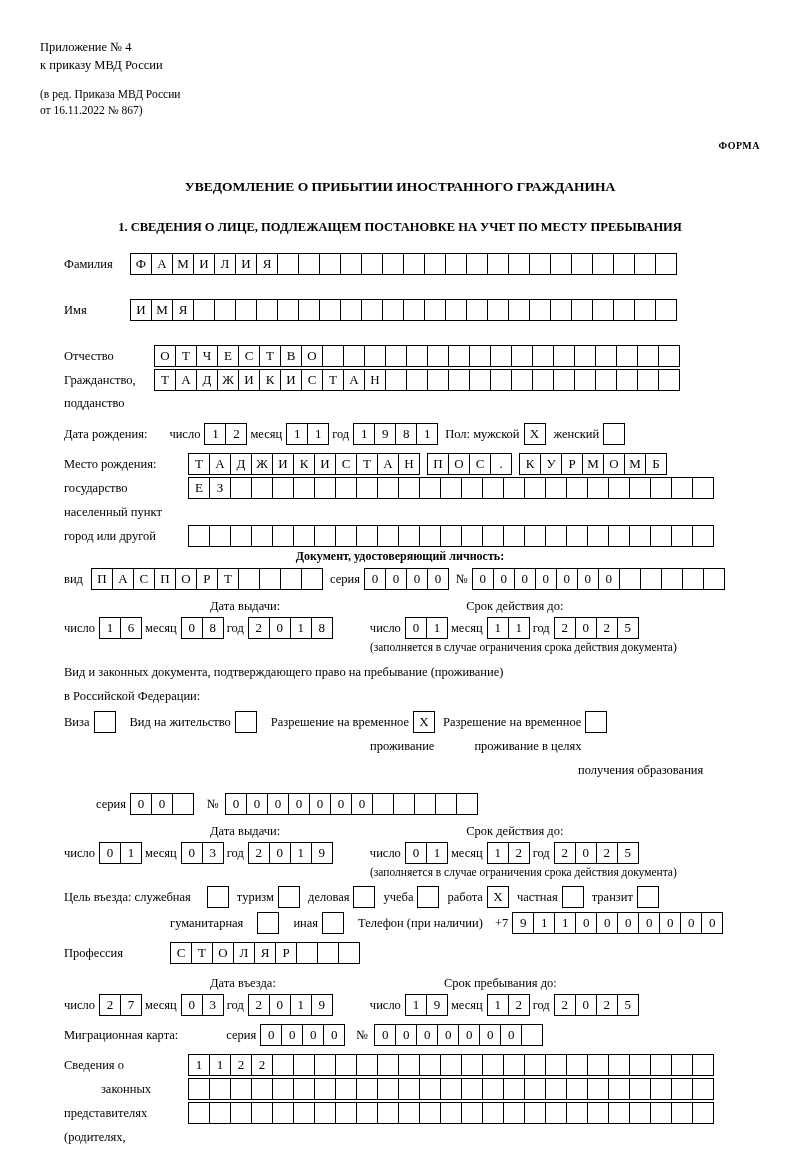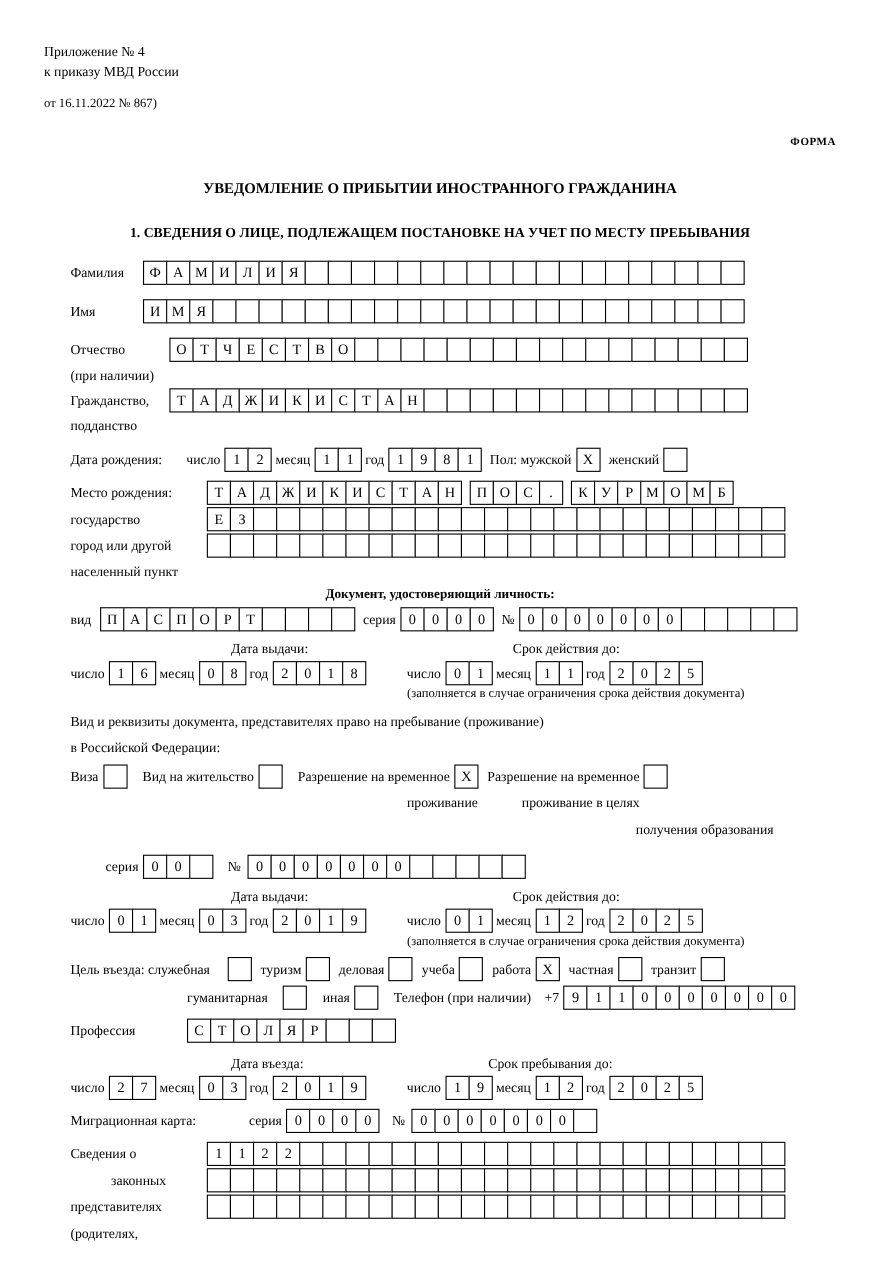"(в ред. Приказа МВД России" div { html: none -> <div>(в ред. Приказа МВД России</div> }
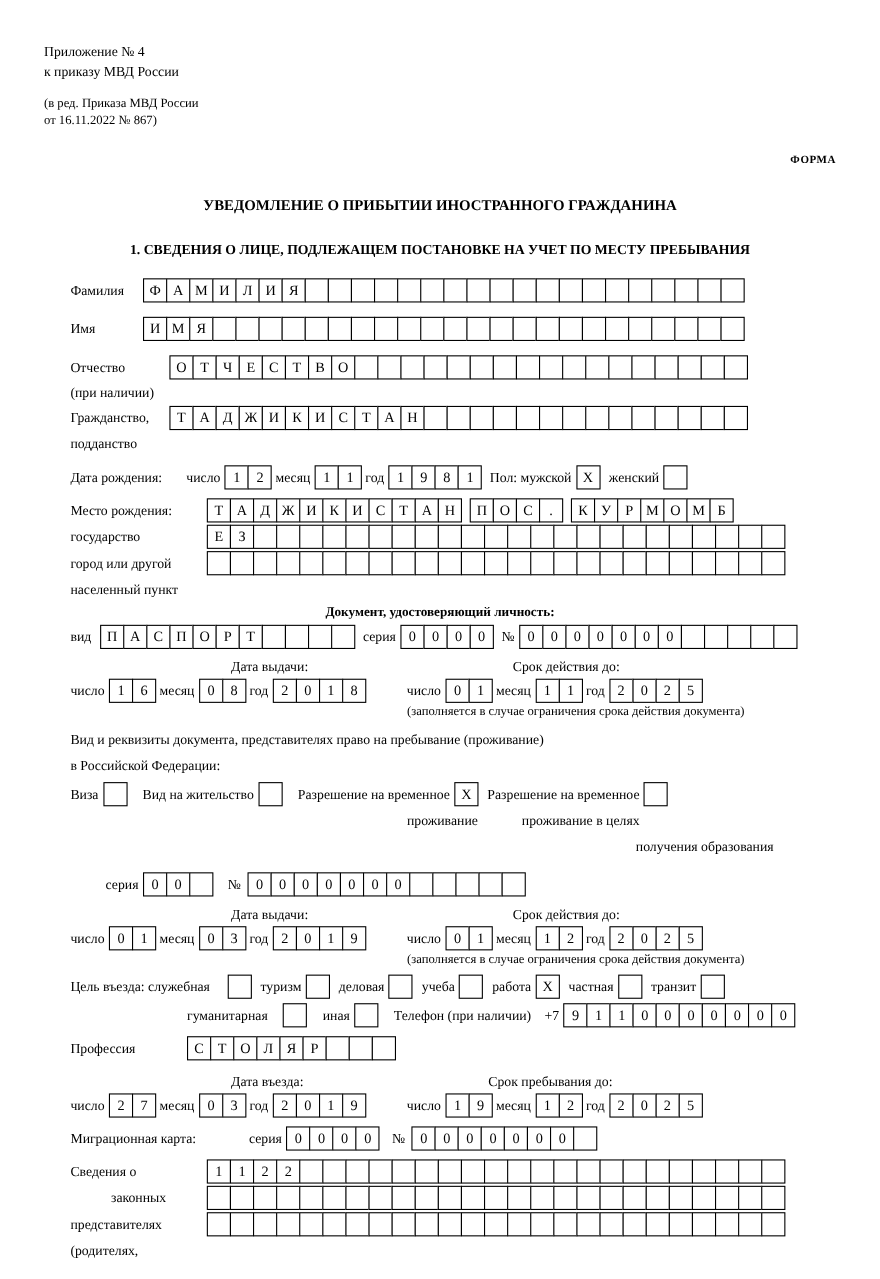"Имя" .row { margin-top: 13px -> 24px }
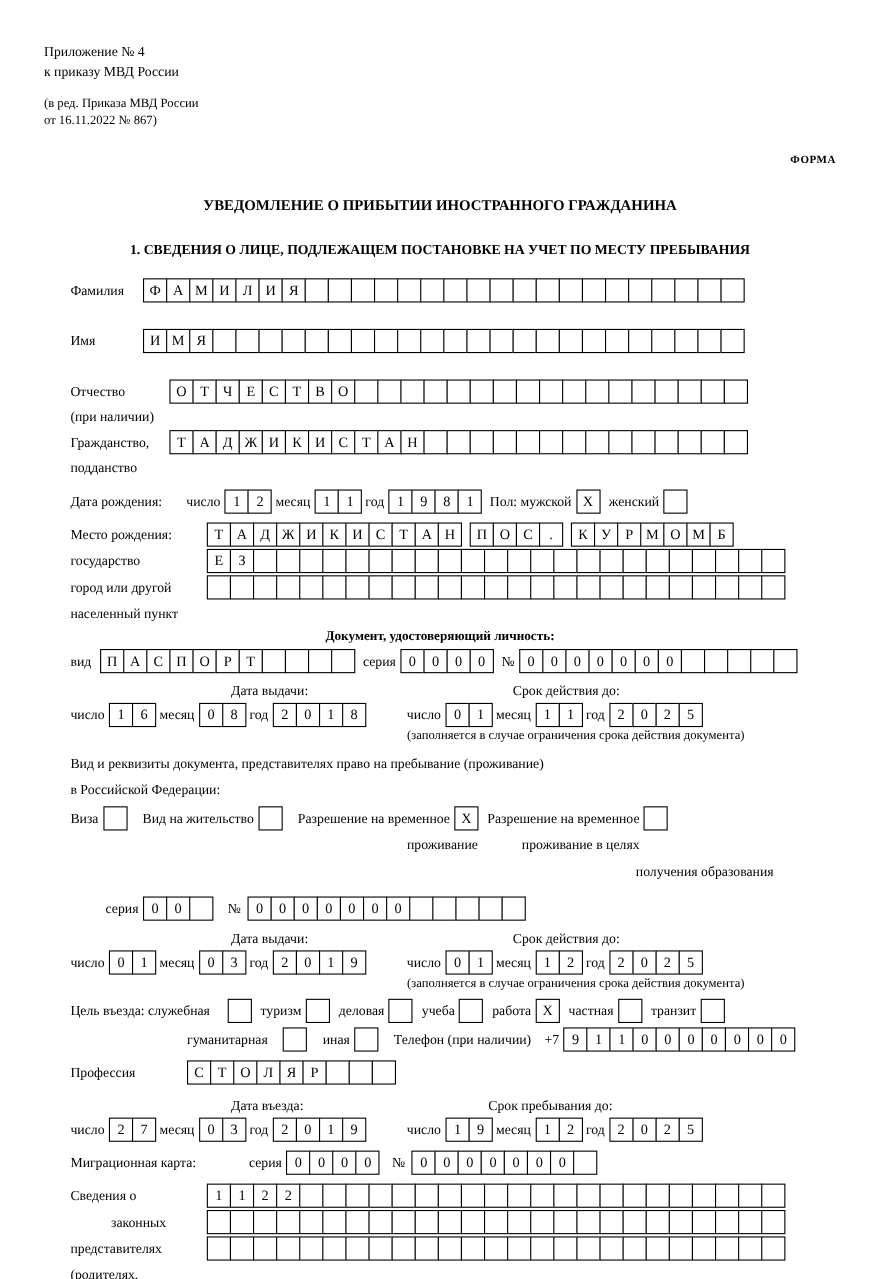"(при наличии)" div.row { html: <div> <div>(при наличии)</div> </div> -> none }
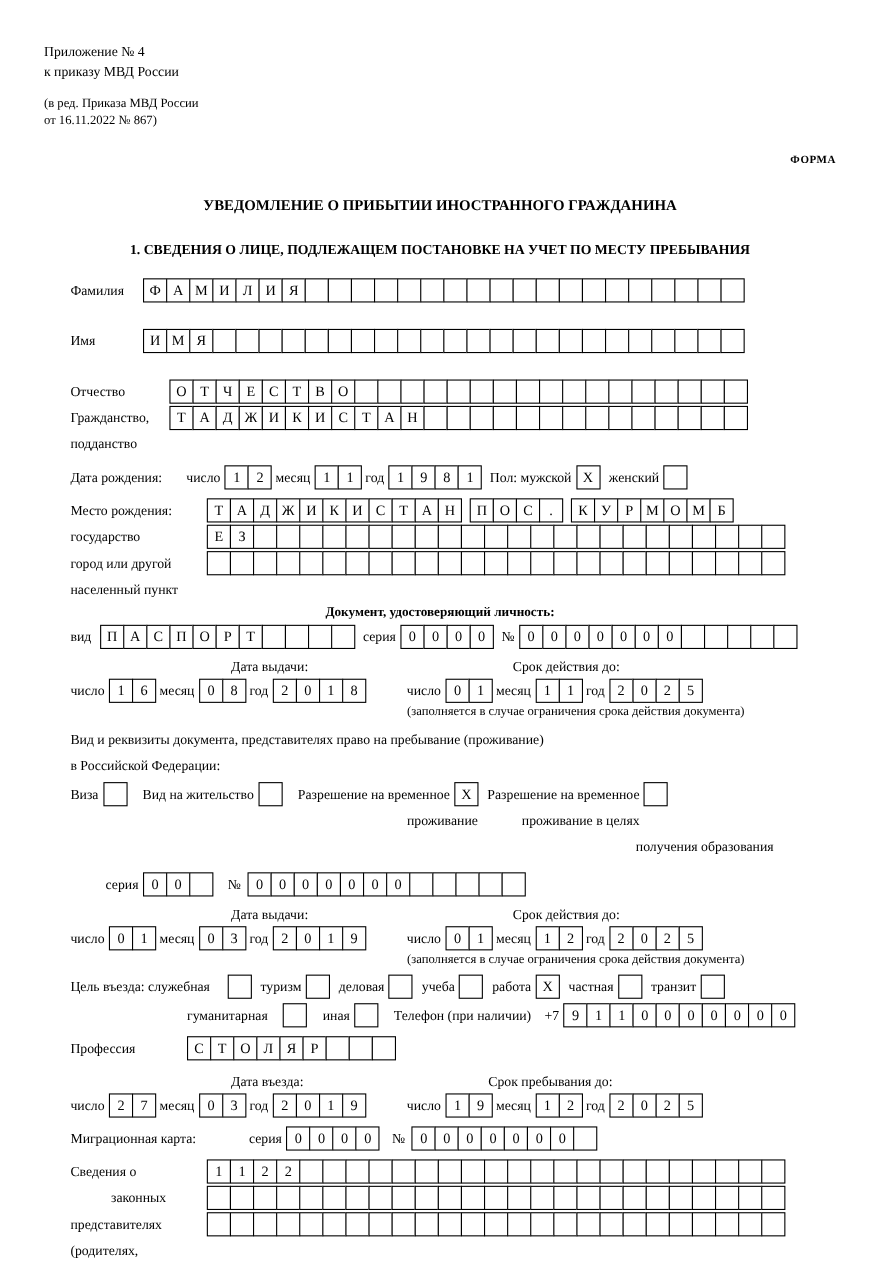"город или другой" div.row { order: before "населенный пункт" -> after "населенный пункт" }
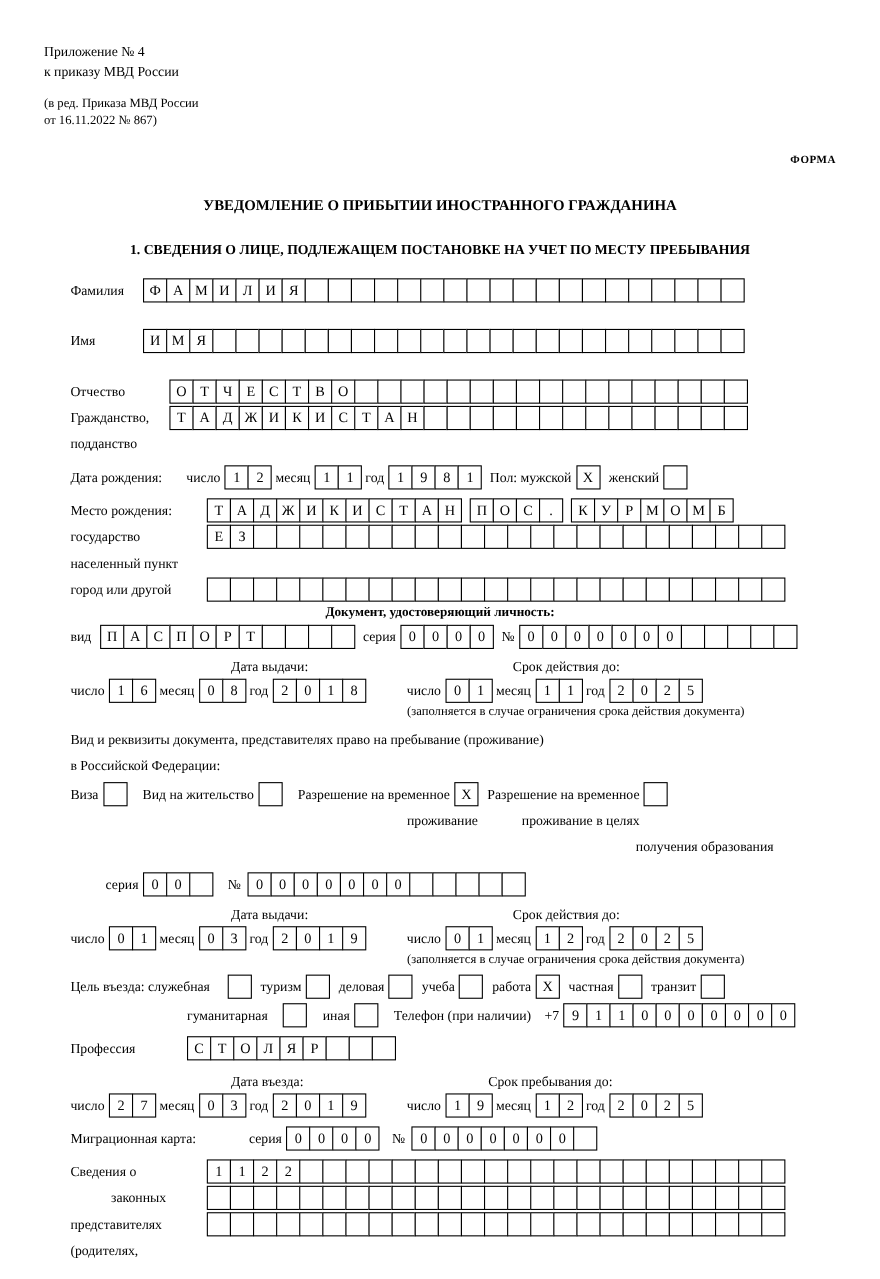"Вид и реквизиты документа," div.lbl { text: реквизиты документа, представителях -> законных документа, подтверждающего }
